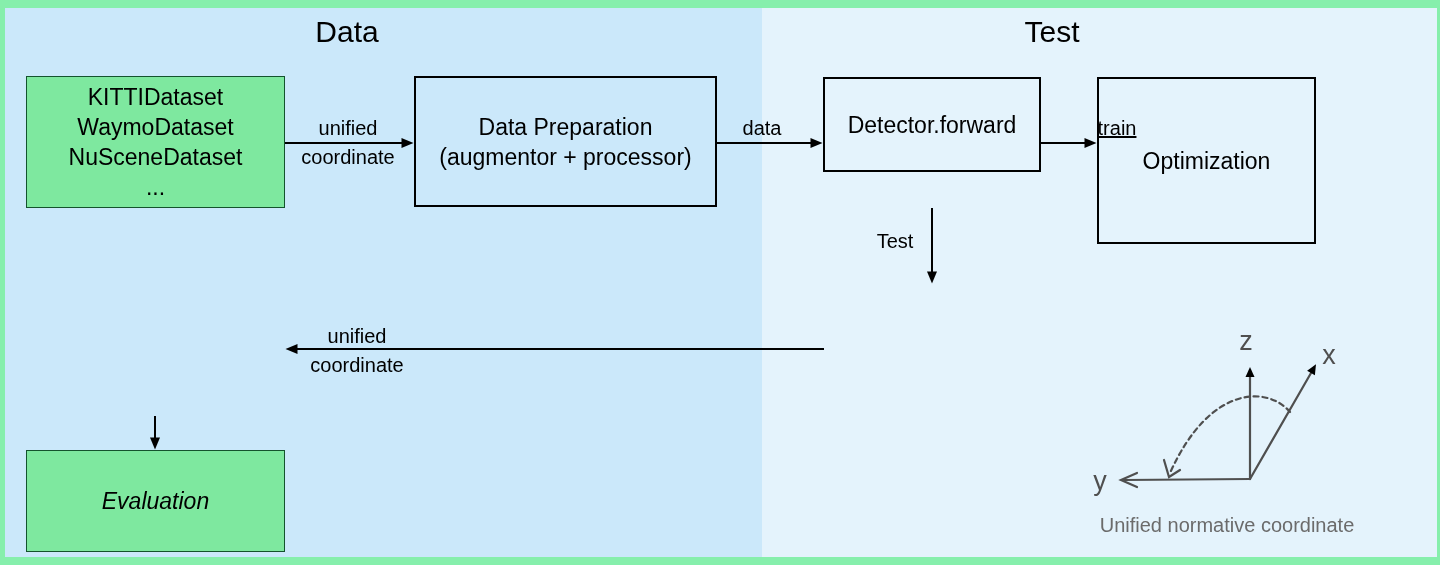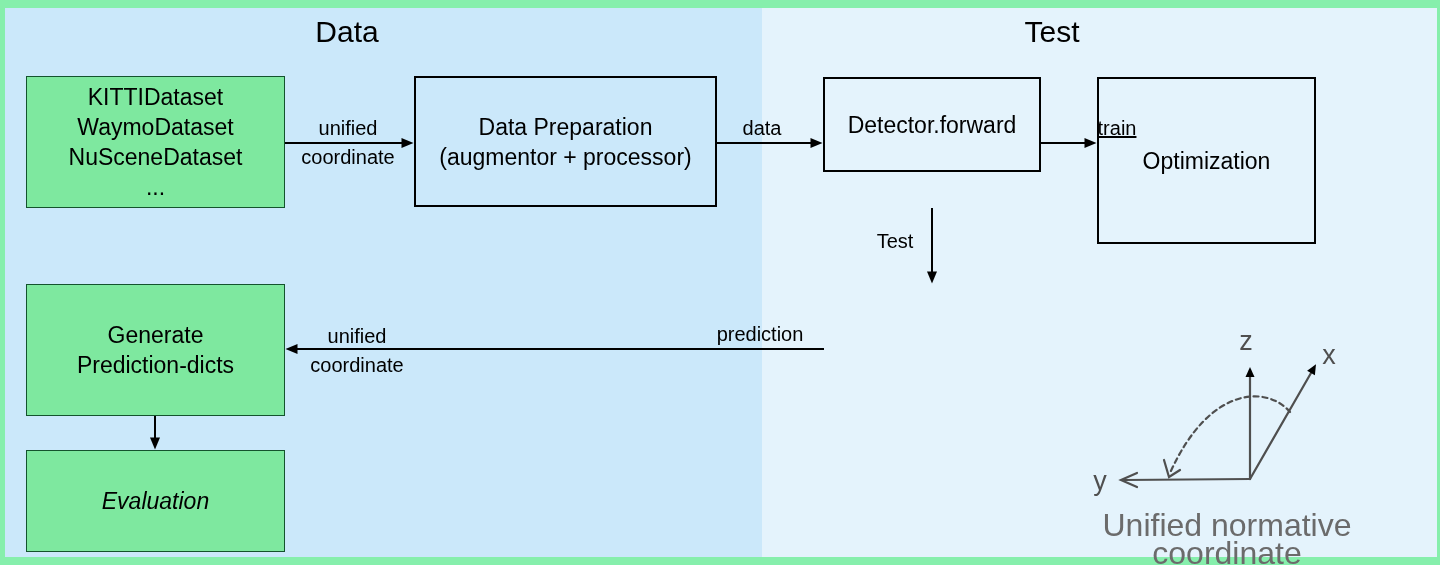"Generate" div.node { html: <div>Generate Prediction-dicts</div> -> none }
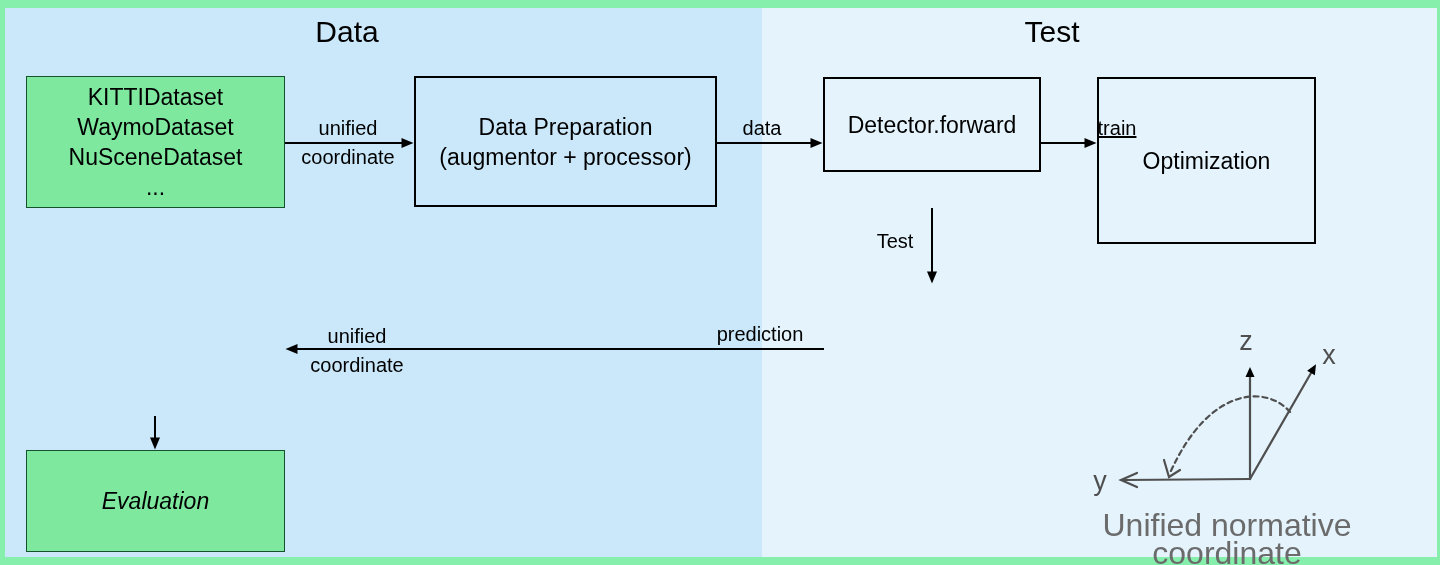"prediction" div.edge-label { html: <div>prediction</div> -> none }
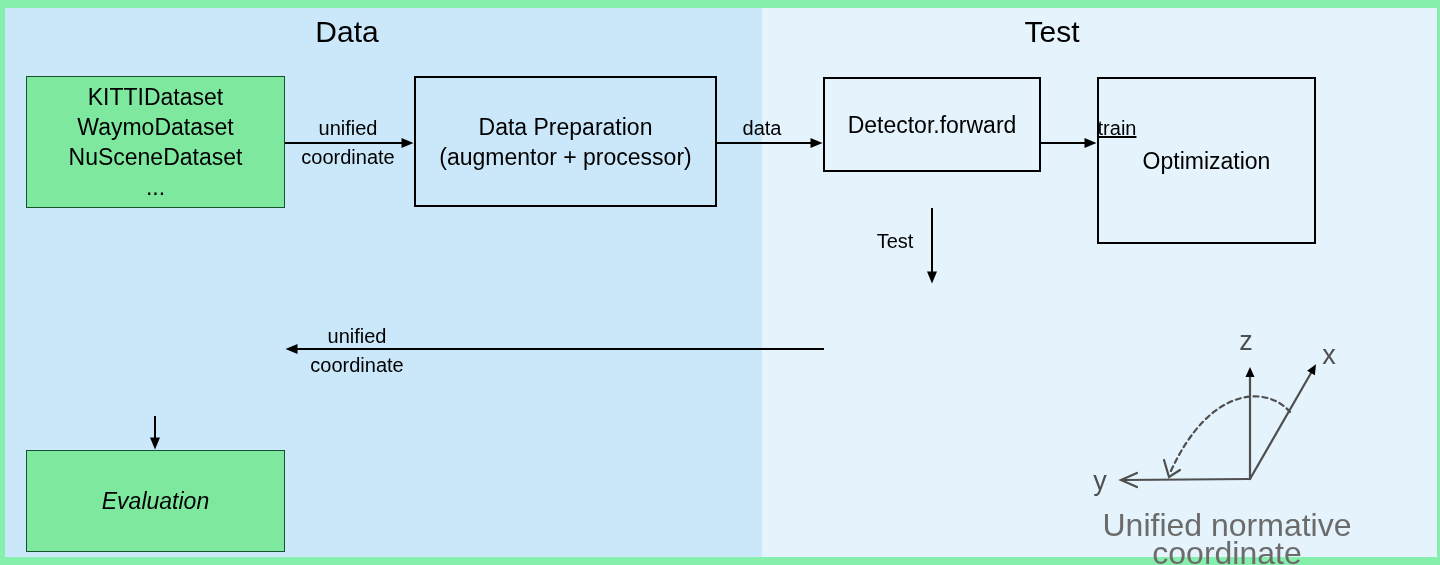"Unified normative coordinate" .coord-caption { font-size: 32px -> 20px }
